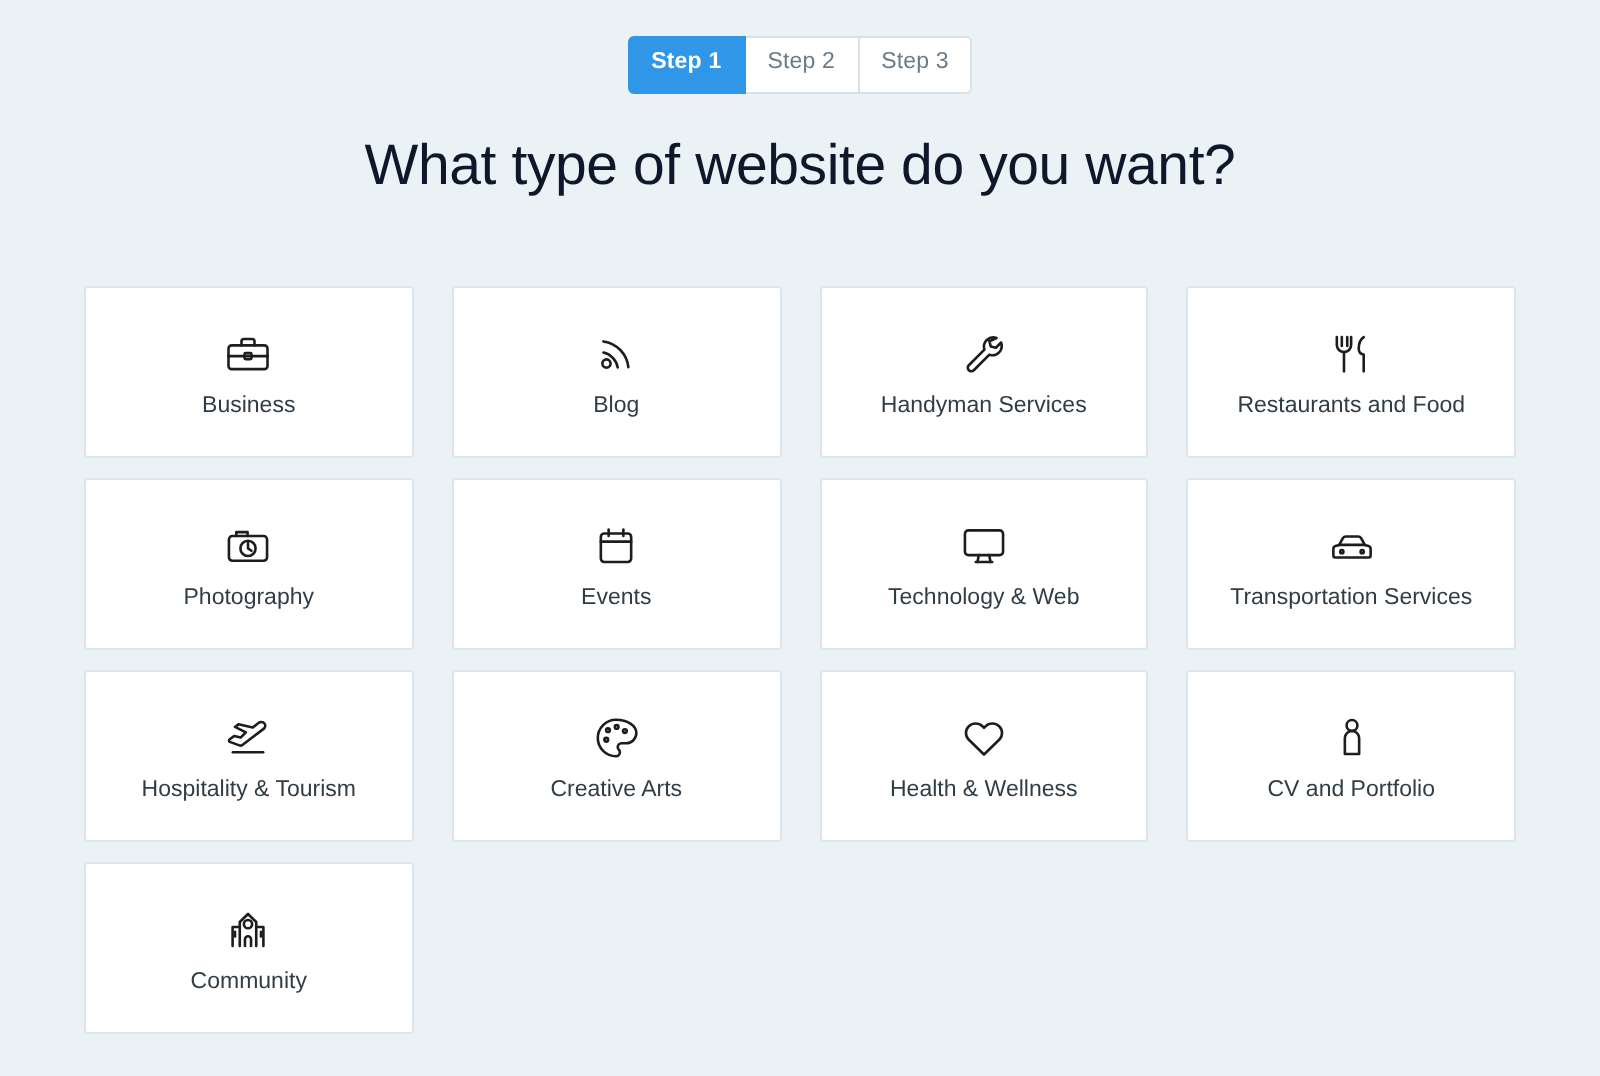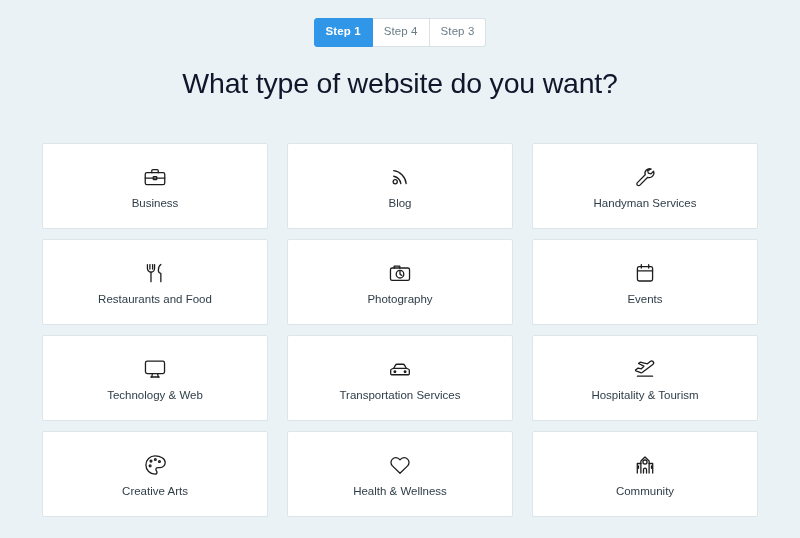"Step 4" span { text: 4 -> 2 }
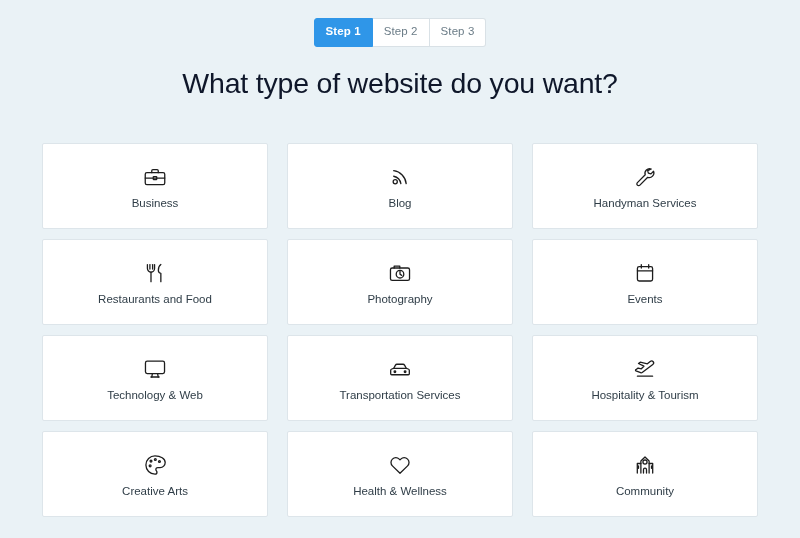"Business" .grid { grid-template-columns: repeat(3, 1fr) -> repeat(4, 1fr) }
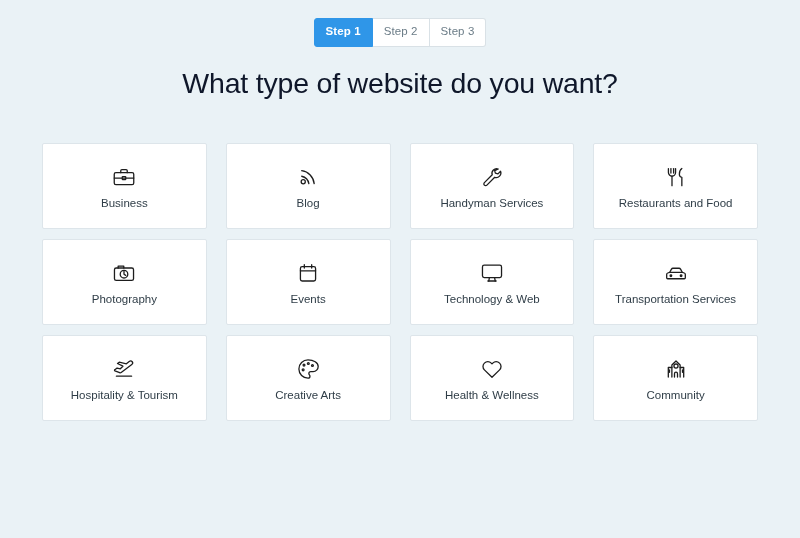"CV and Portfolio" div.card { html: none -> <div> <span> <svg> <circle></circle> <path></path> </svg> </span> <span>CV and Portfolio</span> </div> }
